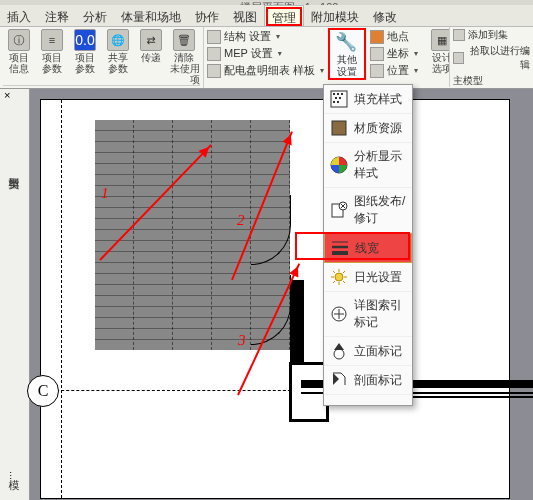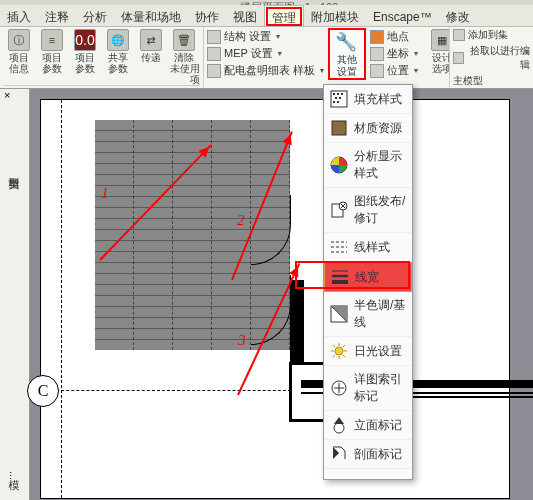"Enscape™" div.tab { html: <div>Enscape™</div> -> none }
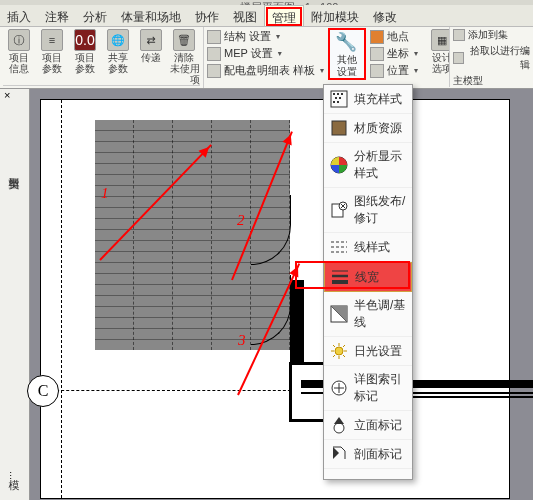"0.0" div.ricon { background: #7f1d1d -> #1d4ed8 }
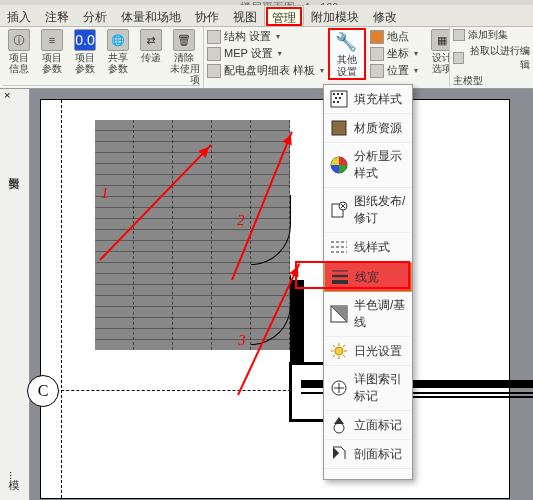"线样式" div.dd-item { html: <div> <div> <svg> <path></path> </svg> </div> <span>线样式</span> </div> -> none }
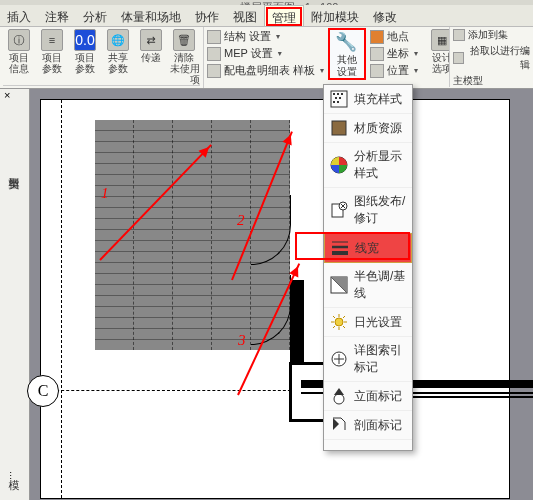"半色调/基线" div.dd-item { html: <div> <div> <svg> <rect></rect> <path></path> <path></path> </svg> </div> <span>半色调/基线</span> </div> -> none }
